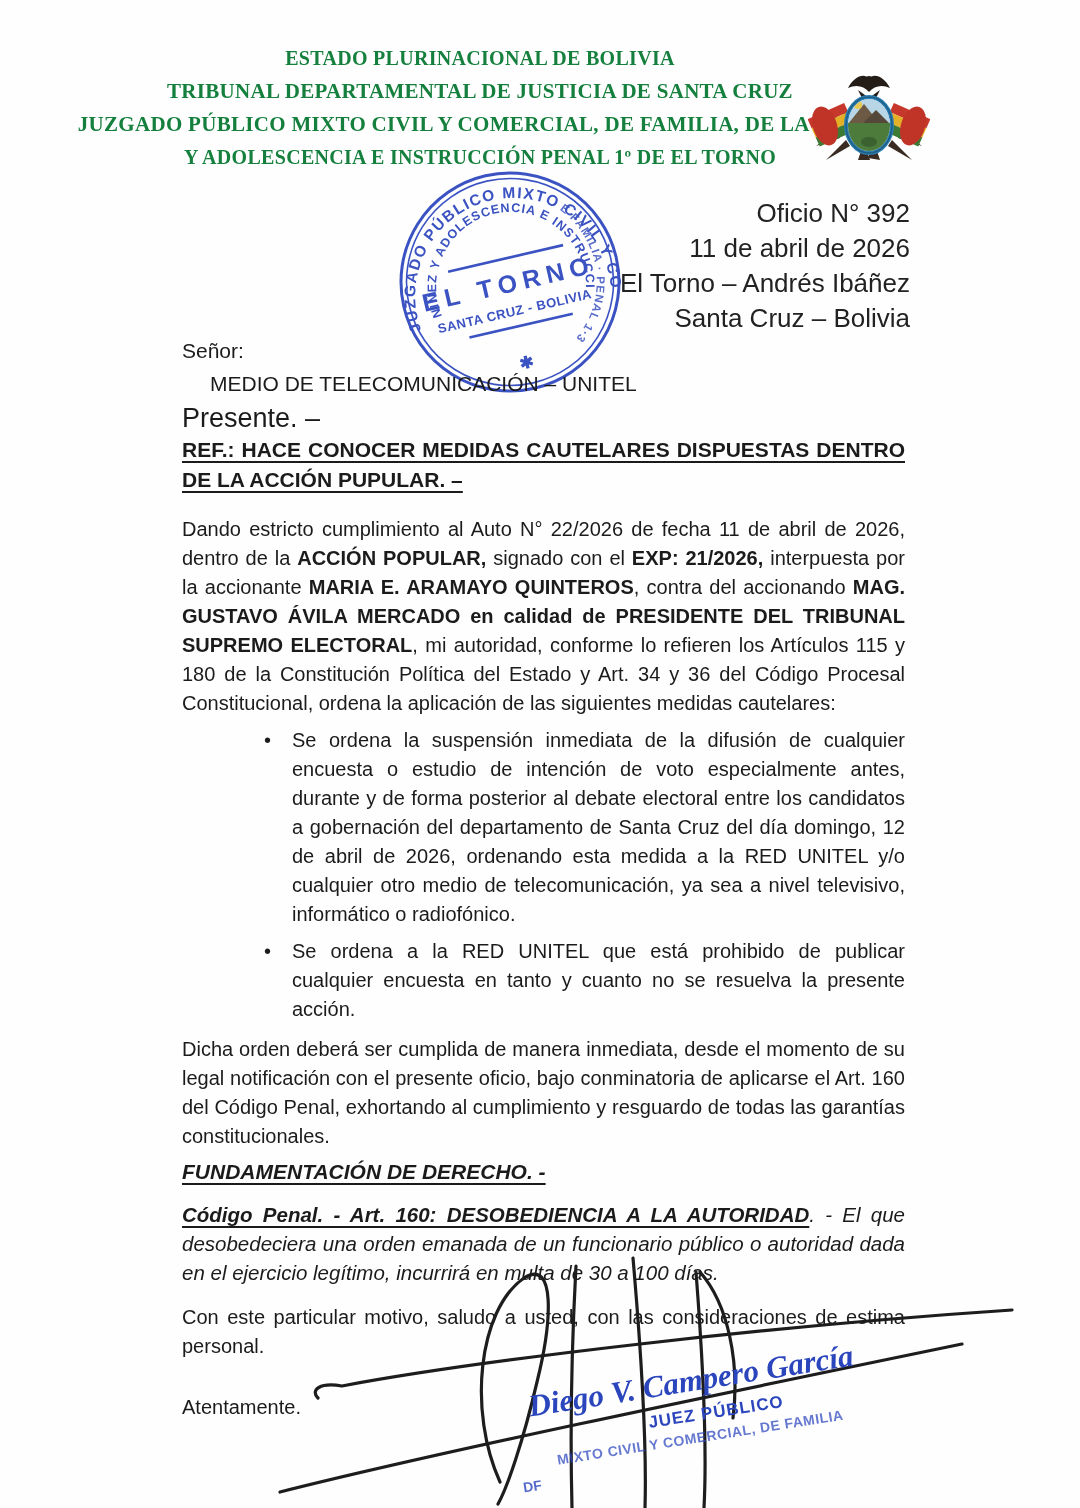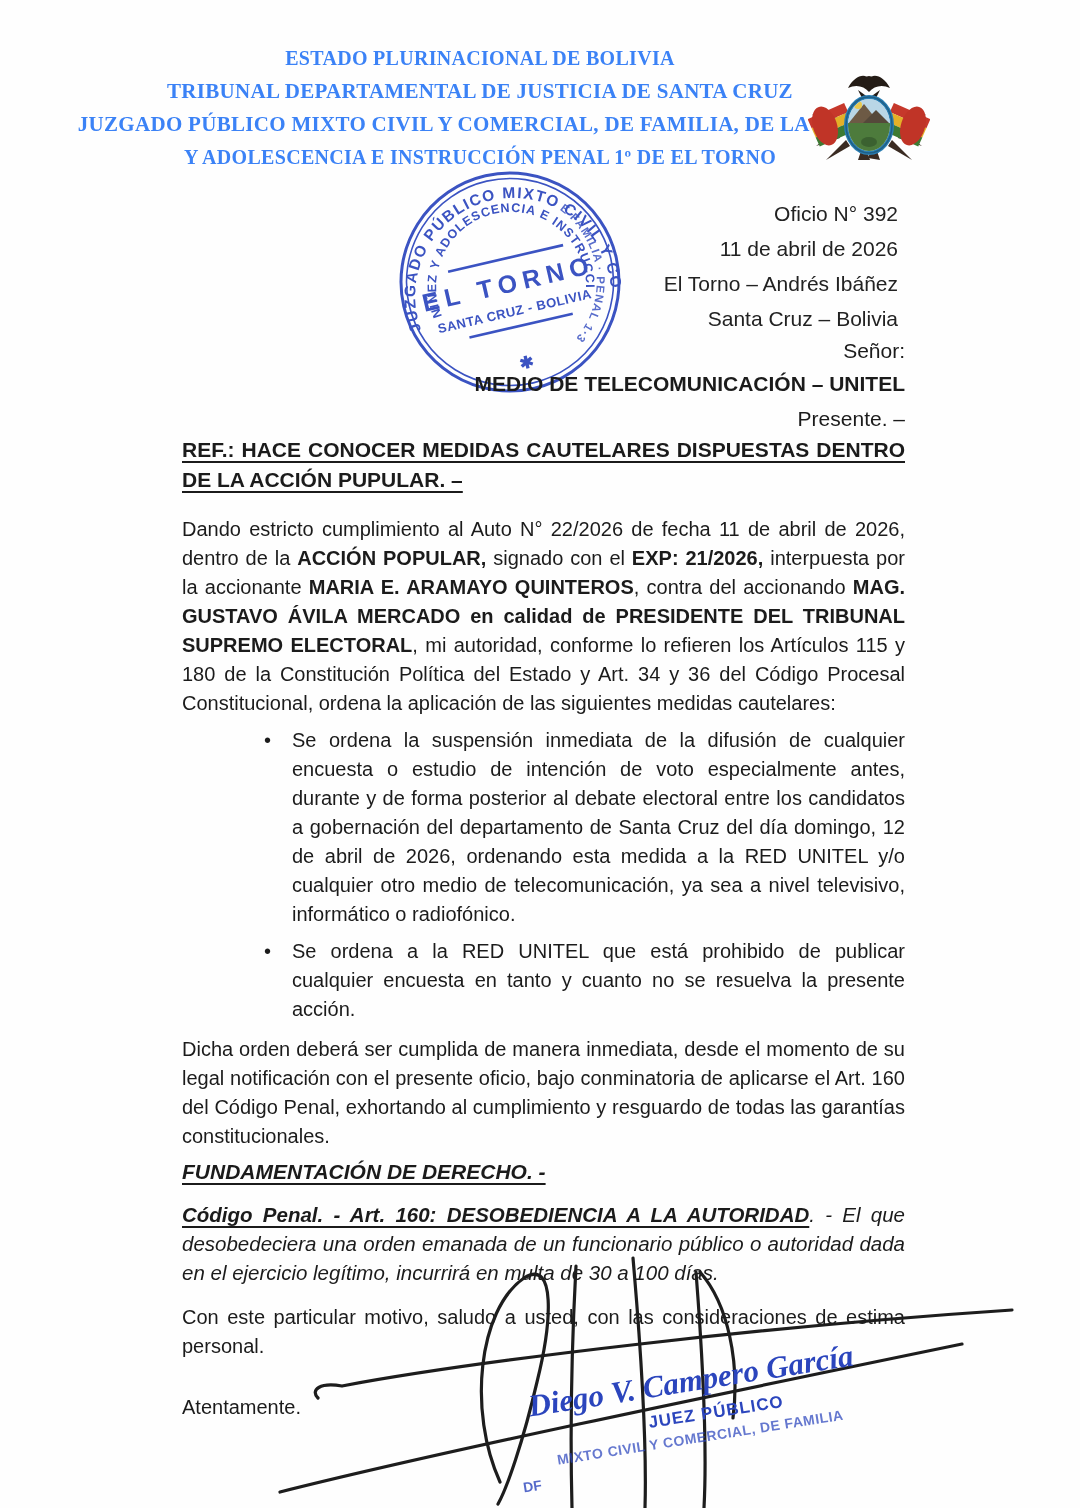"ESTADO PLURINACIONAL DE BOLIVIA" .letterhead { color: #3b82f6 -> #15803d }
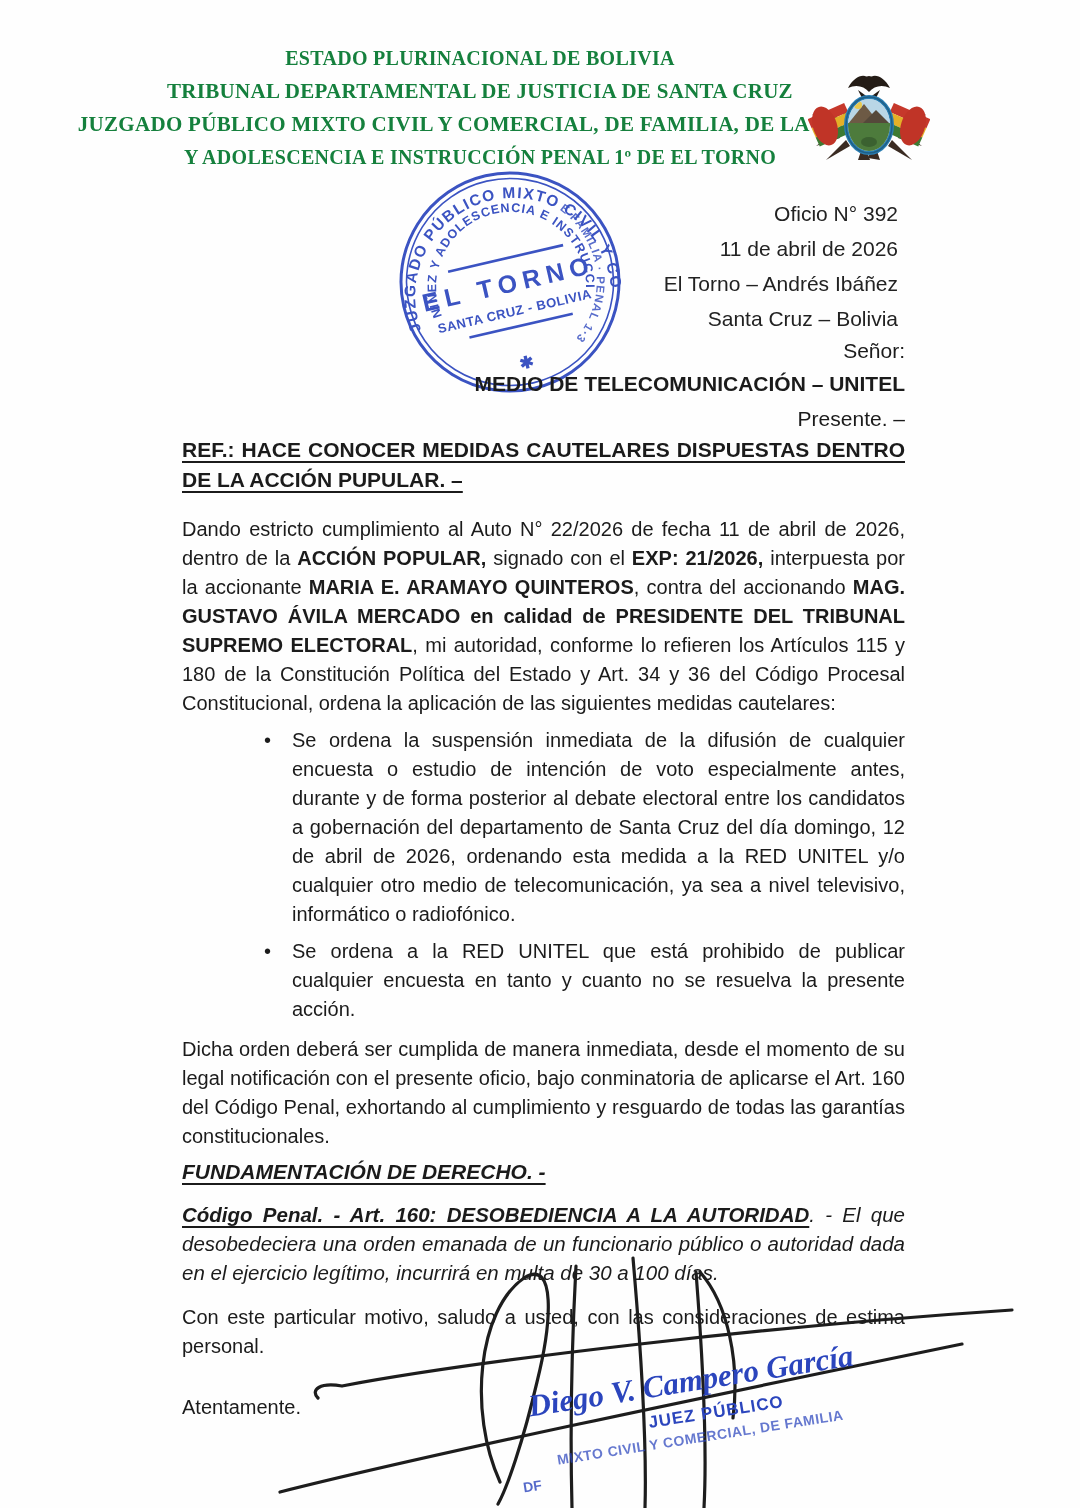"Oficio N° 392" .office-info { font-size: 21px -> 26px; right: 182px -> 170px }
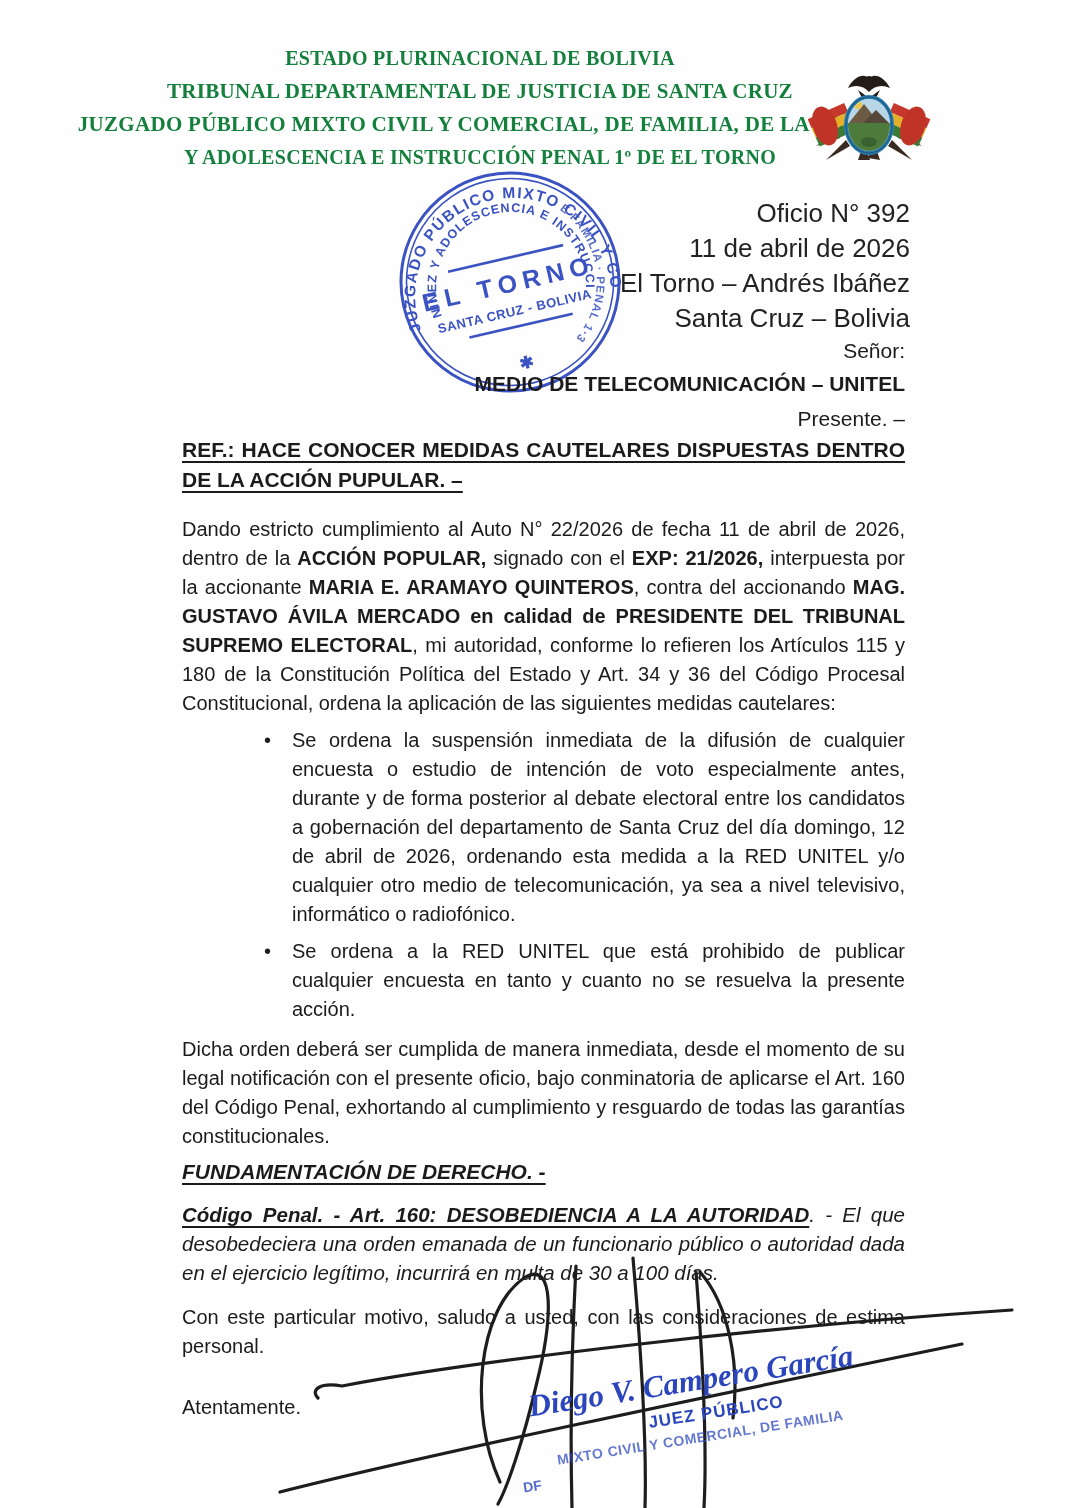"Señor:" .addressee { text-align: right -> none }
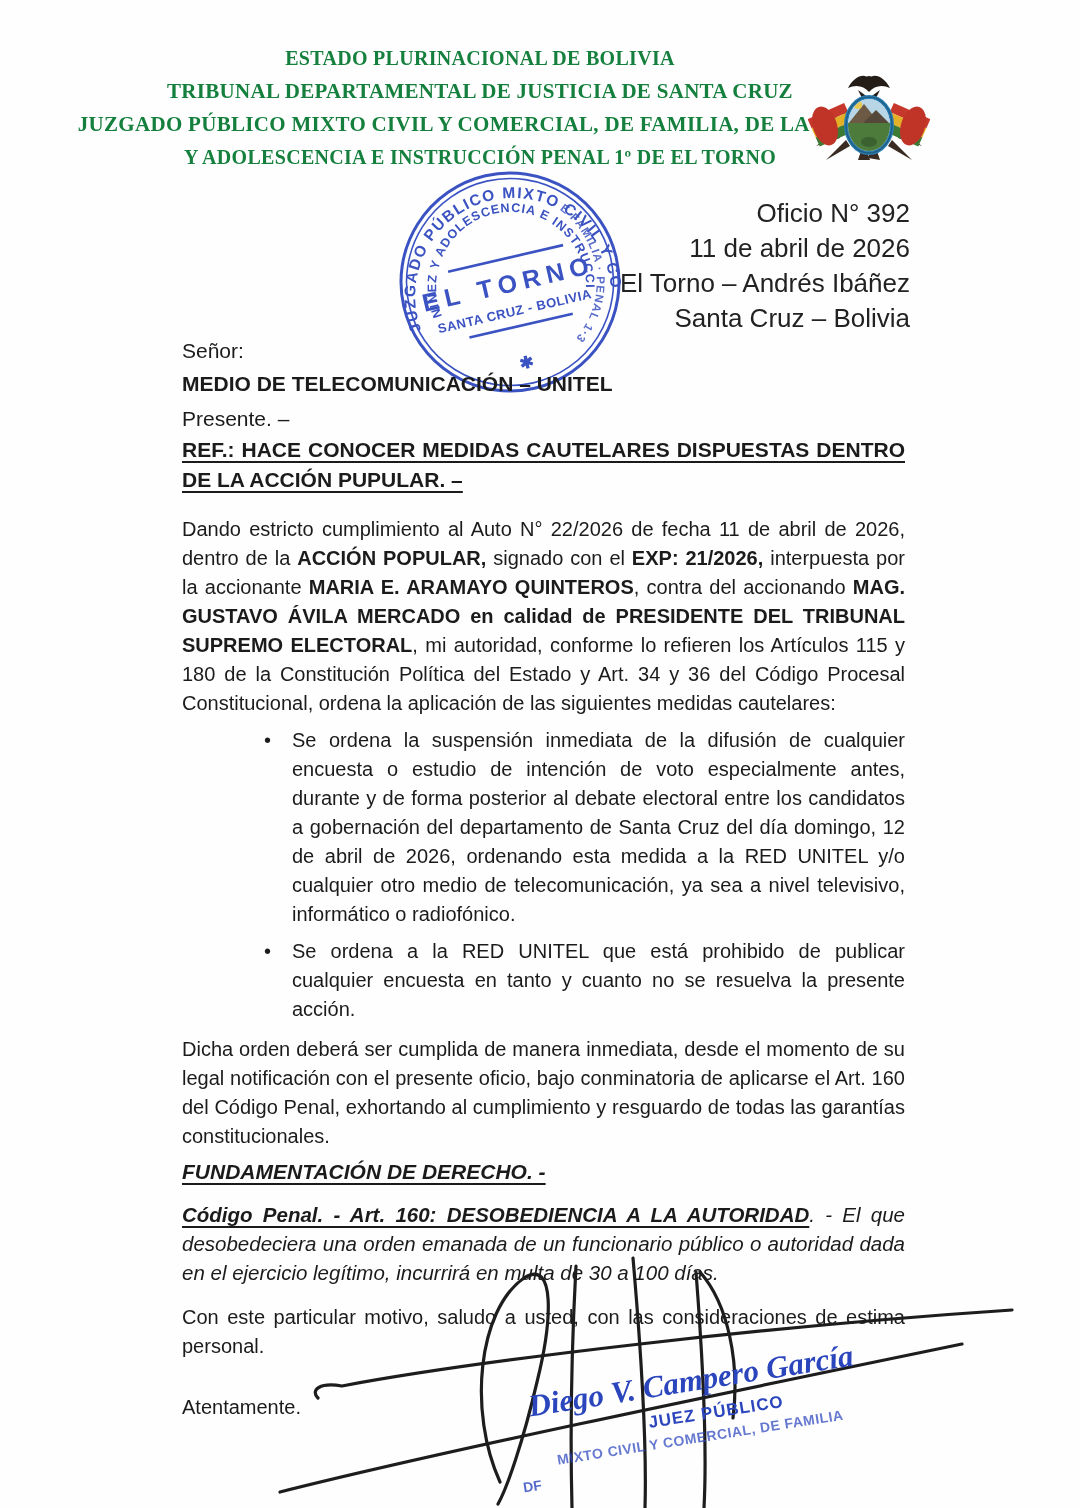"MEDIO DE TELECOMUNICACIÓN – UNITEL" .addressee .name { font-weight: bold -> normal; margin-left: none -> 28px }
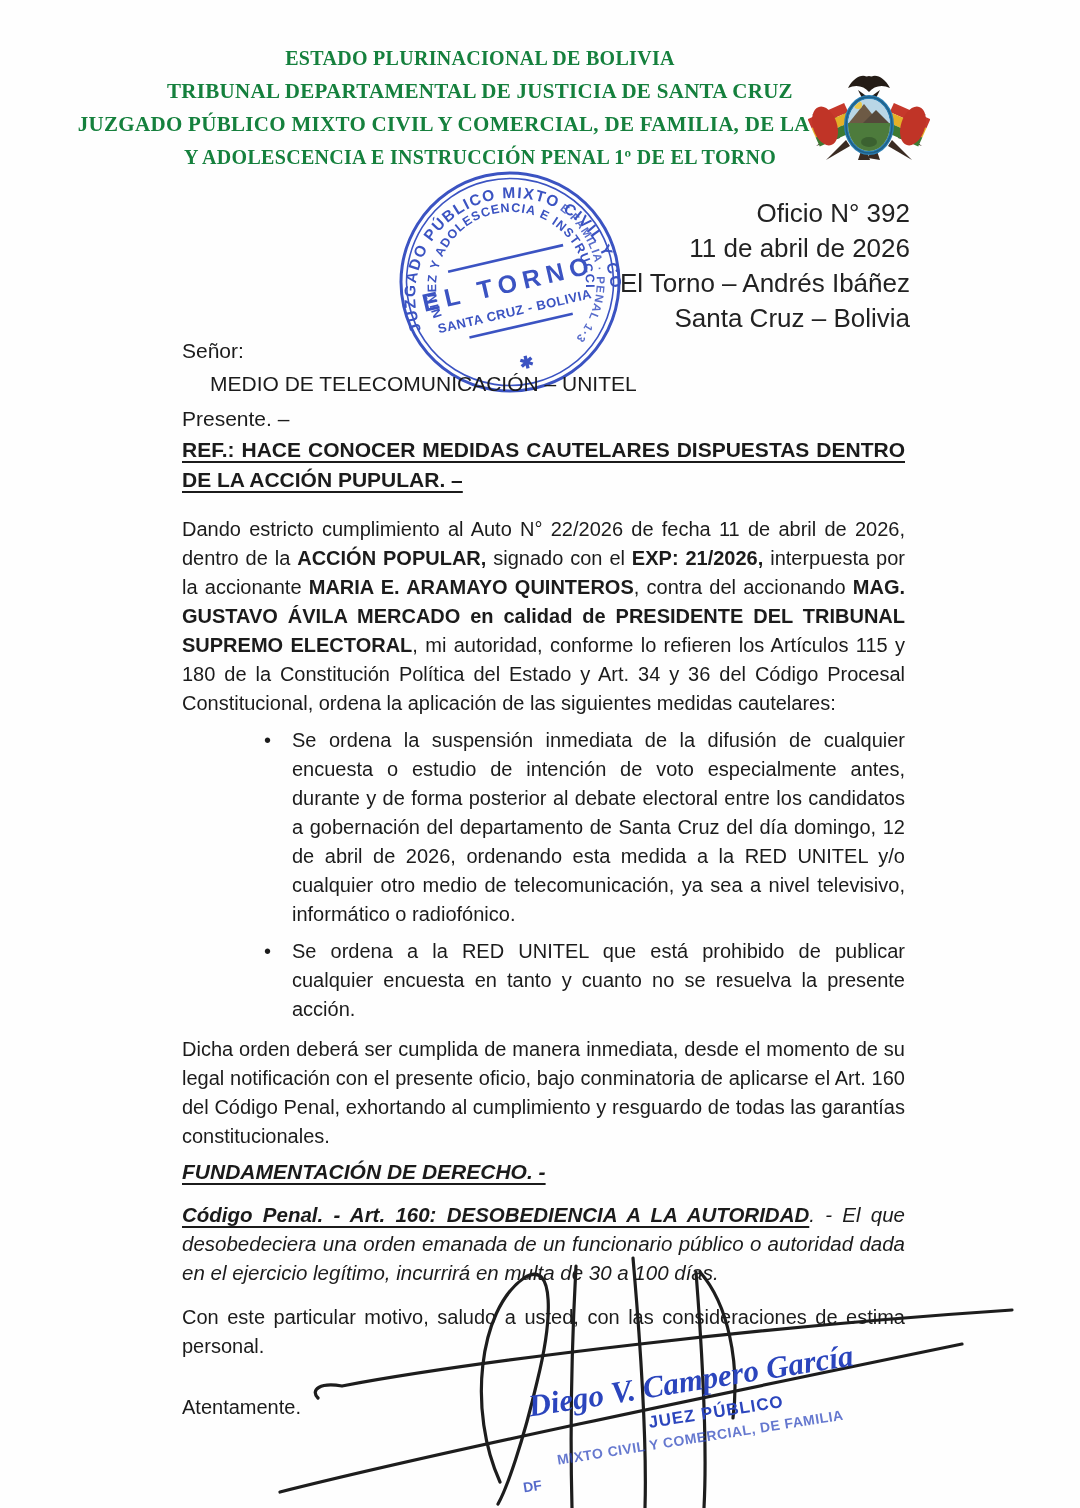"Presente. –" .addressee .pres { font-size: 21px -> 27px }
